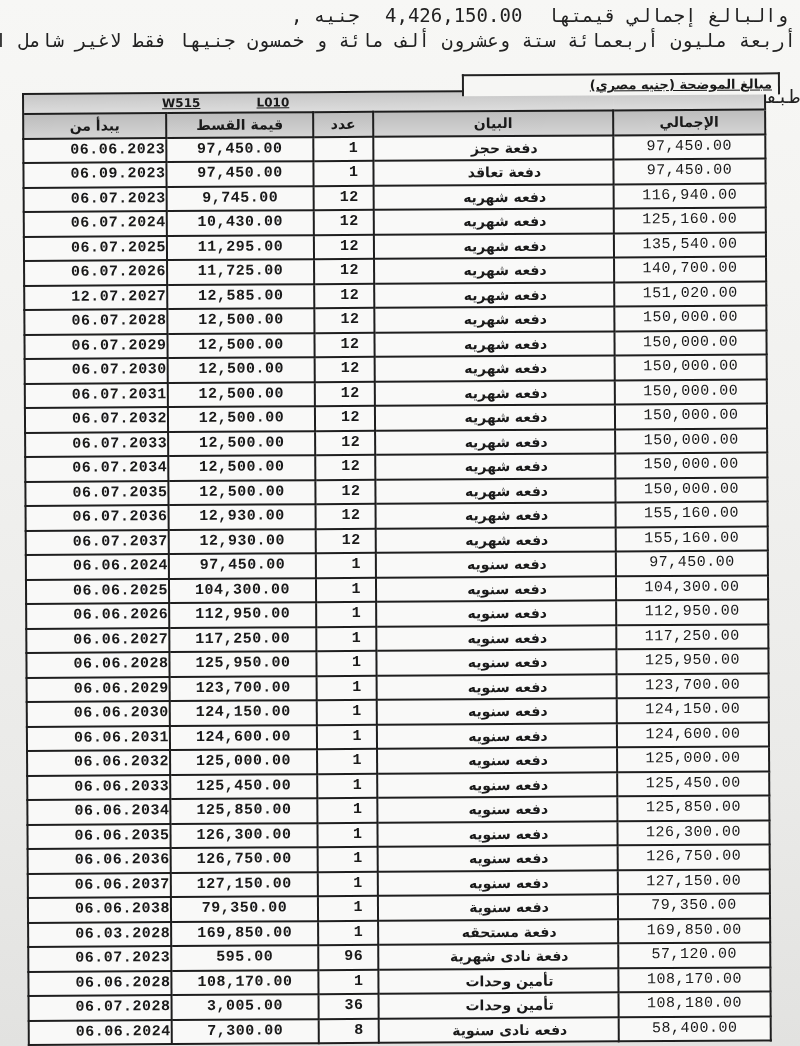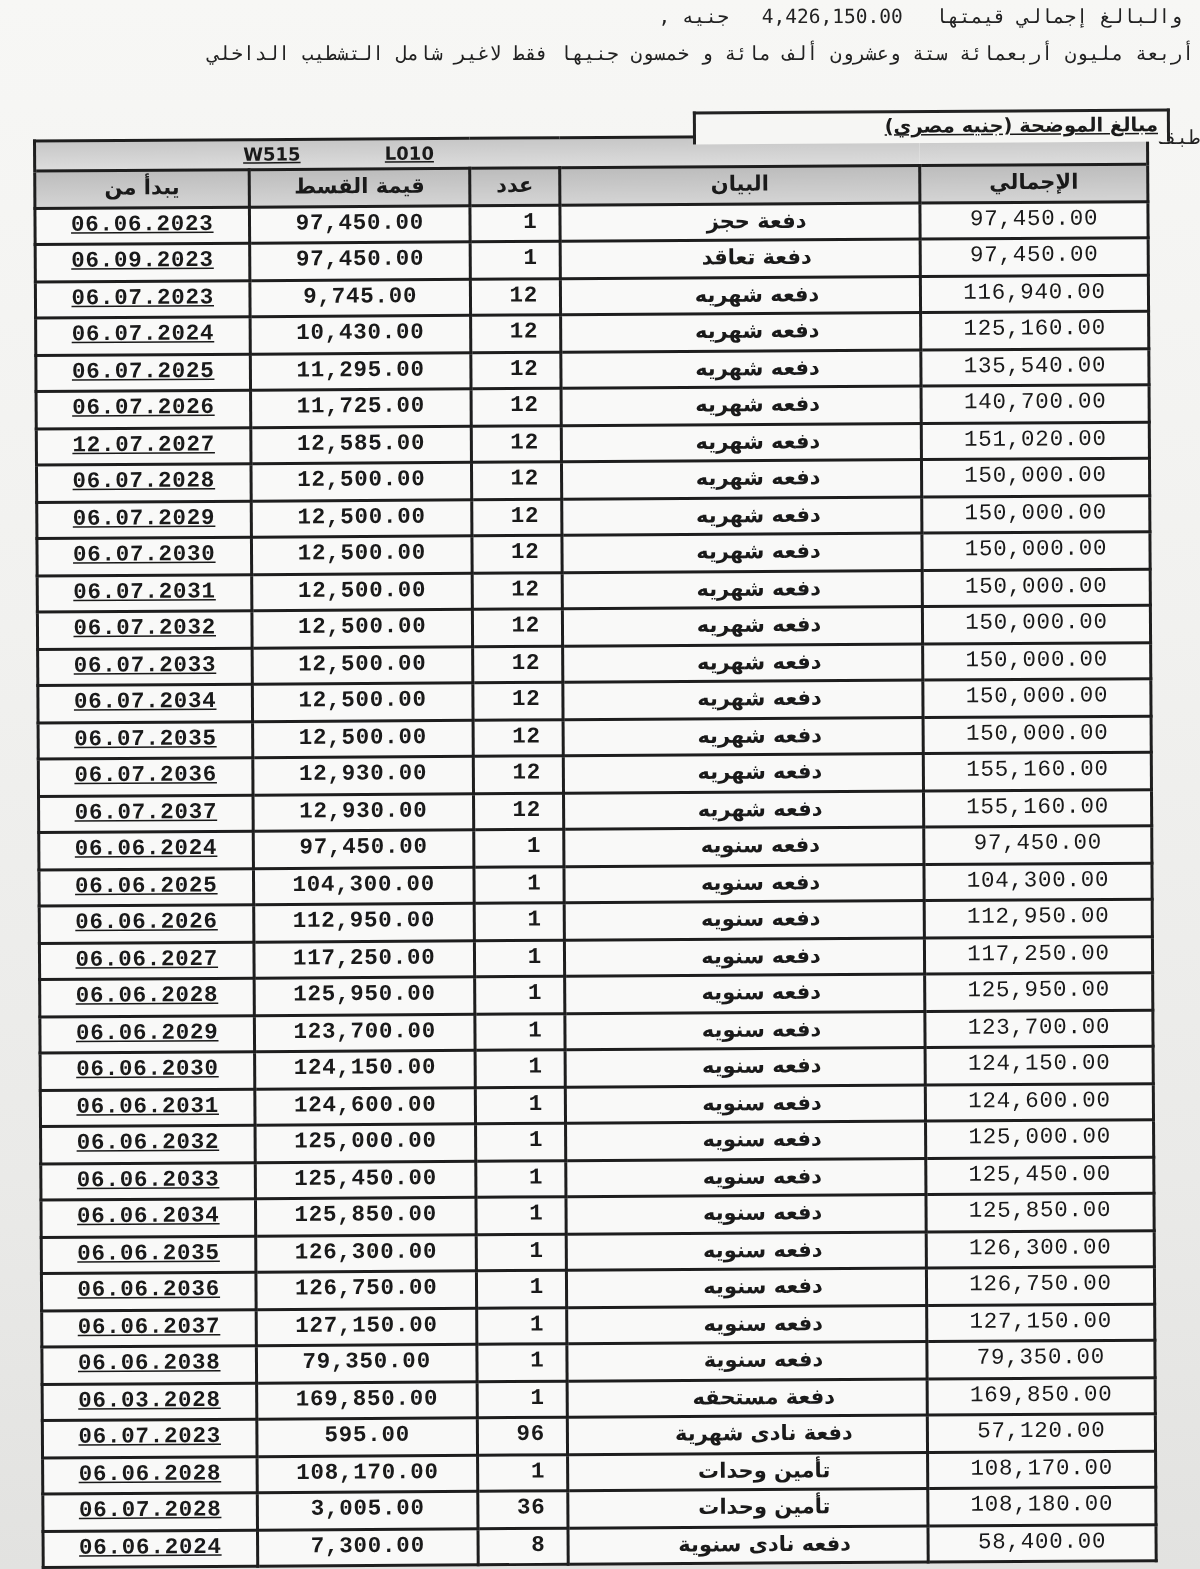"والبالغ إجمالي قيمتها 4,426,150.00 جنيه" .intro { font-size: 13px -> 19px }
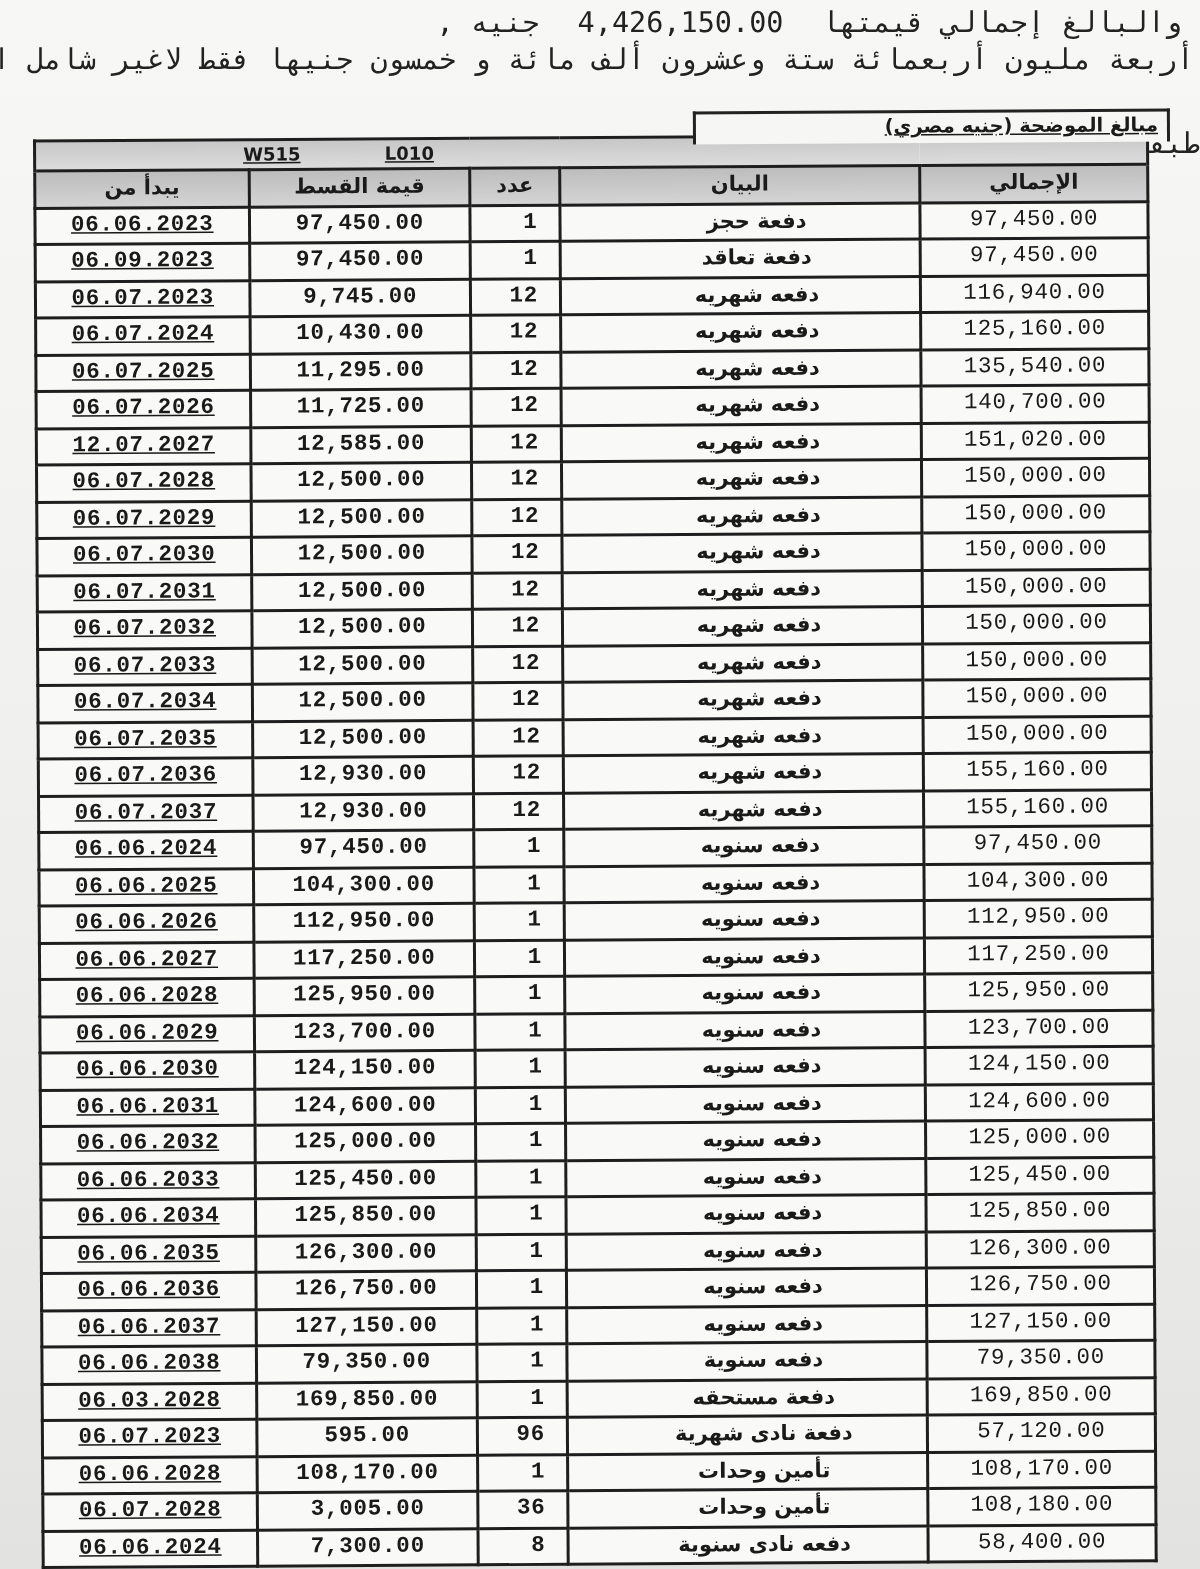"06.06.2023" td.date { text-align: center -> right; text-decoration: underline -> none }
